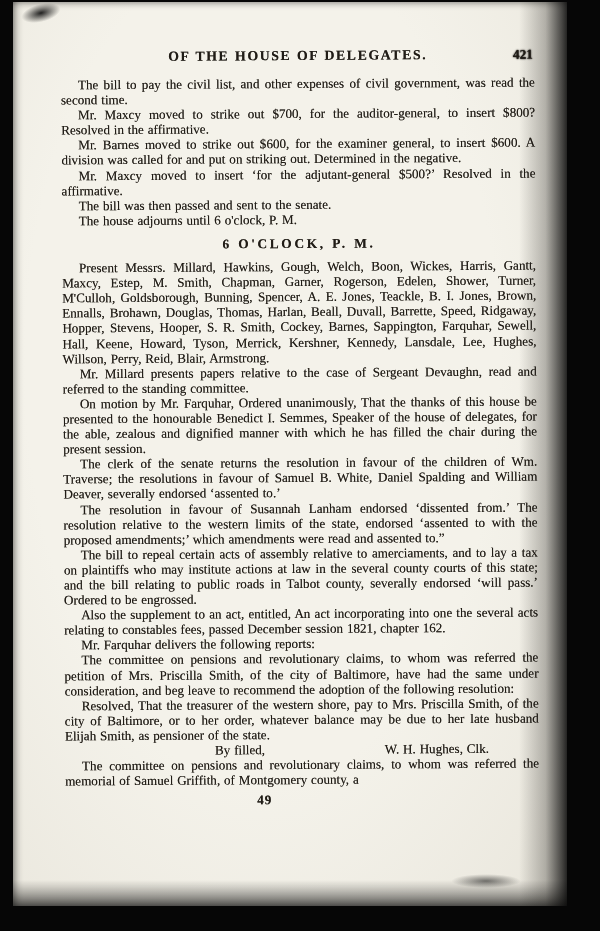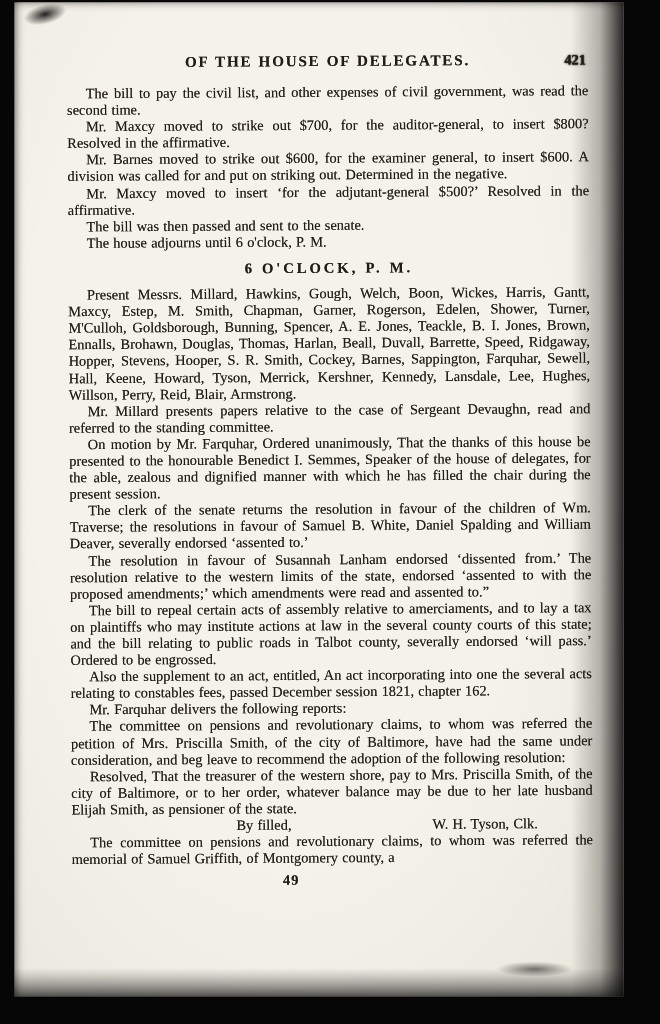"W. H. Tyson, Clk." span { text: Tyson -> Hughes }
